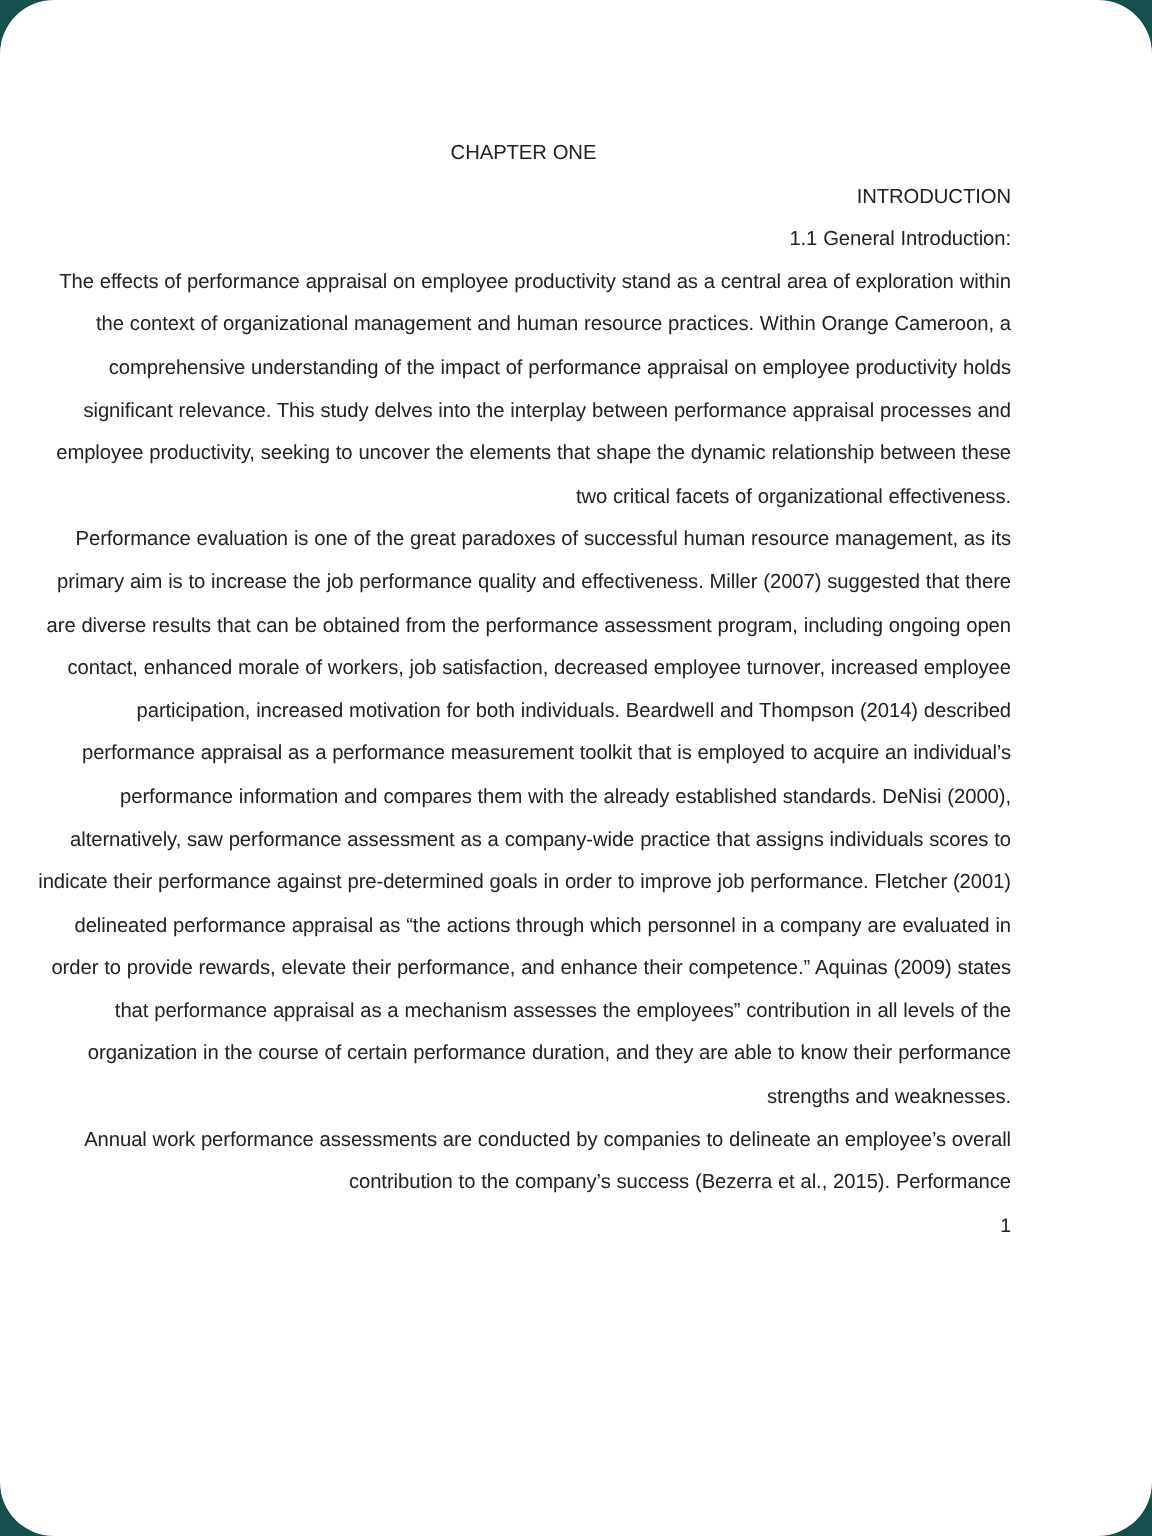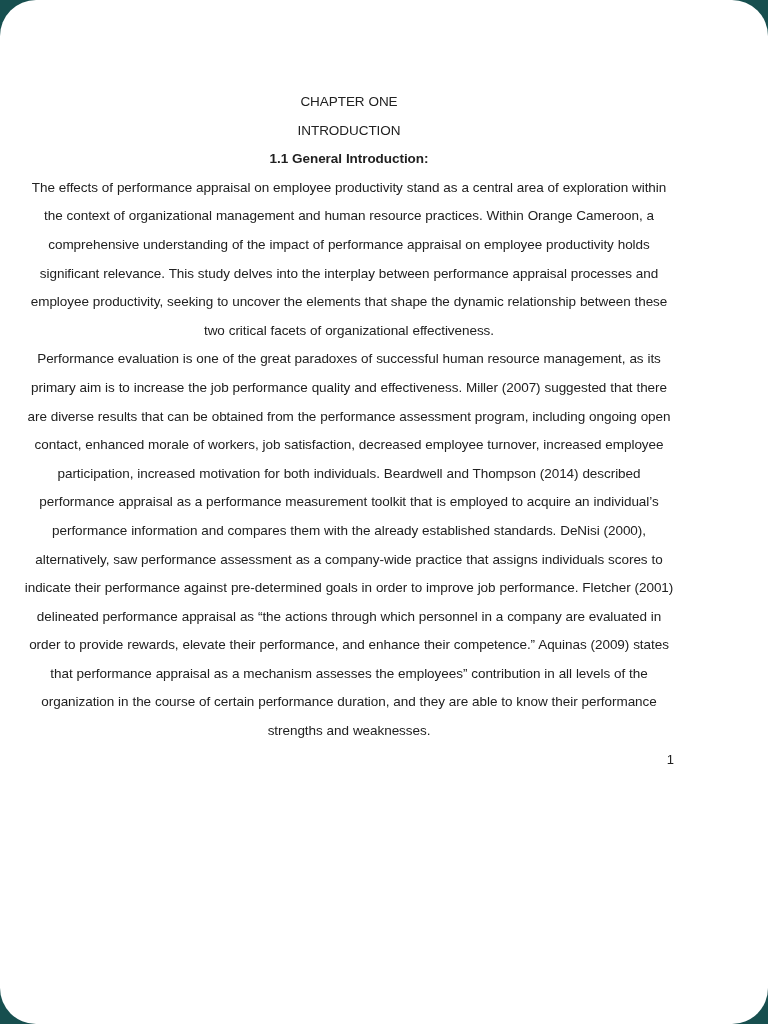"INTRODUCTION" .page p { text-align: center -> right }
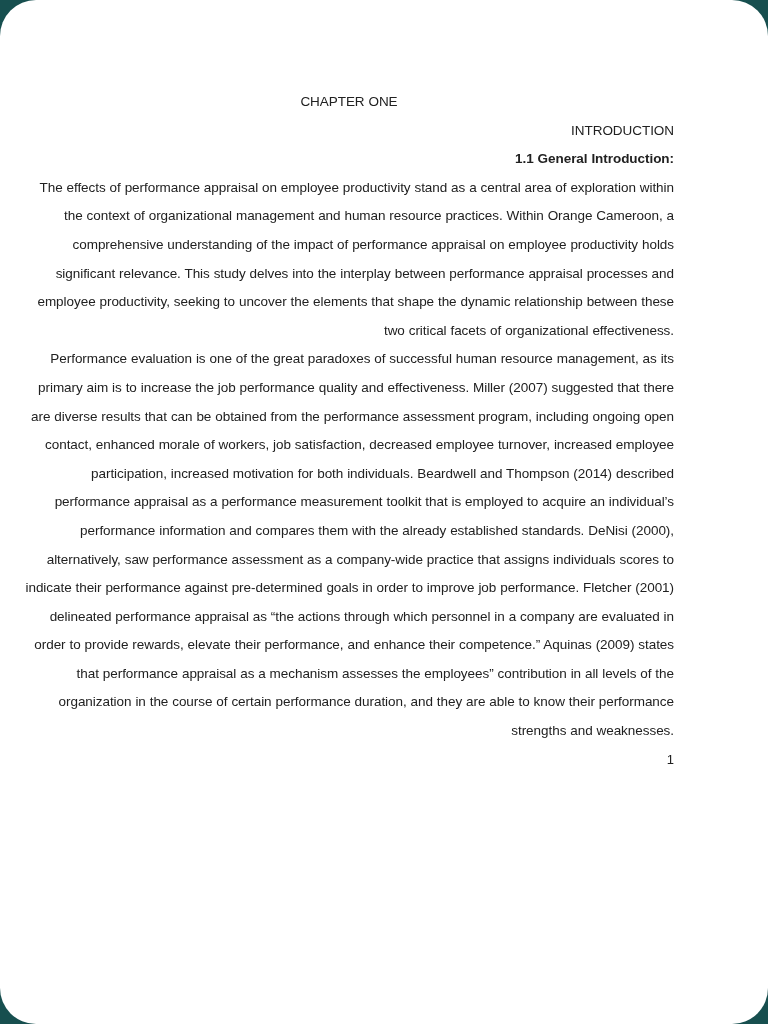"1.1 General Introduction:" .bold { font-weight: bold -> normal }
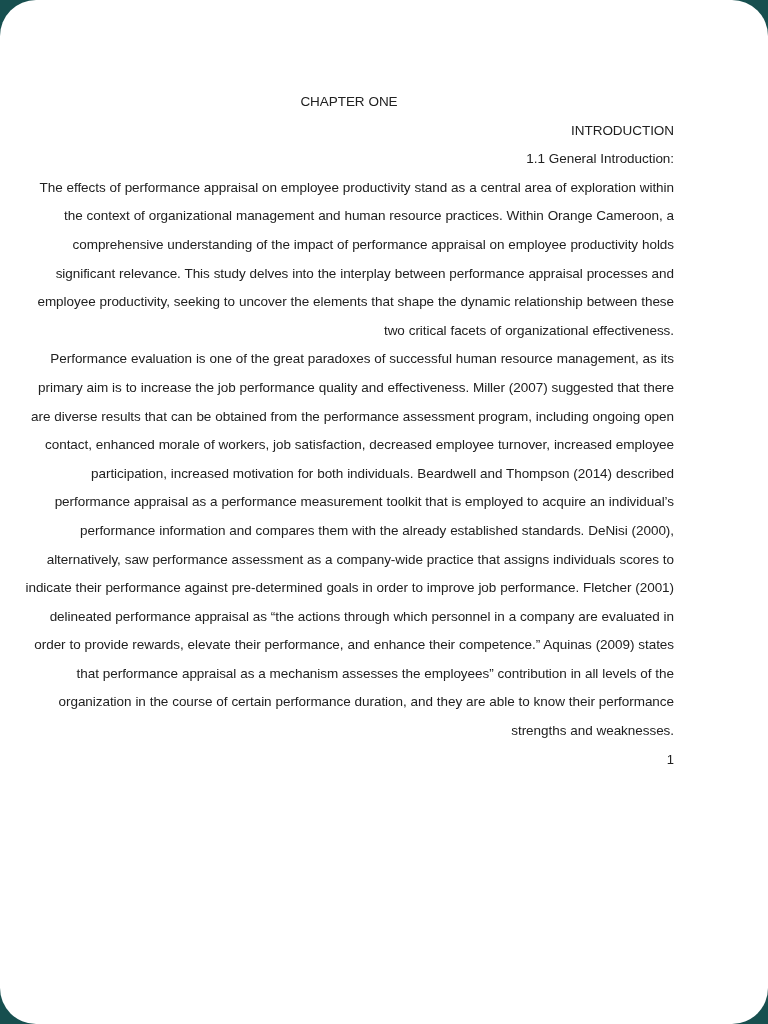"Annual work performance assessments are" p { html: none -> <p>Annual work performance assessments are conducted by companies to delineate an employee’s overall contribution to the company’s success (Bezerra et al., 2015). Performance</p> }
